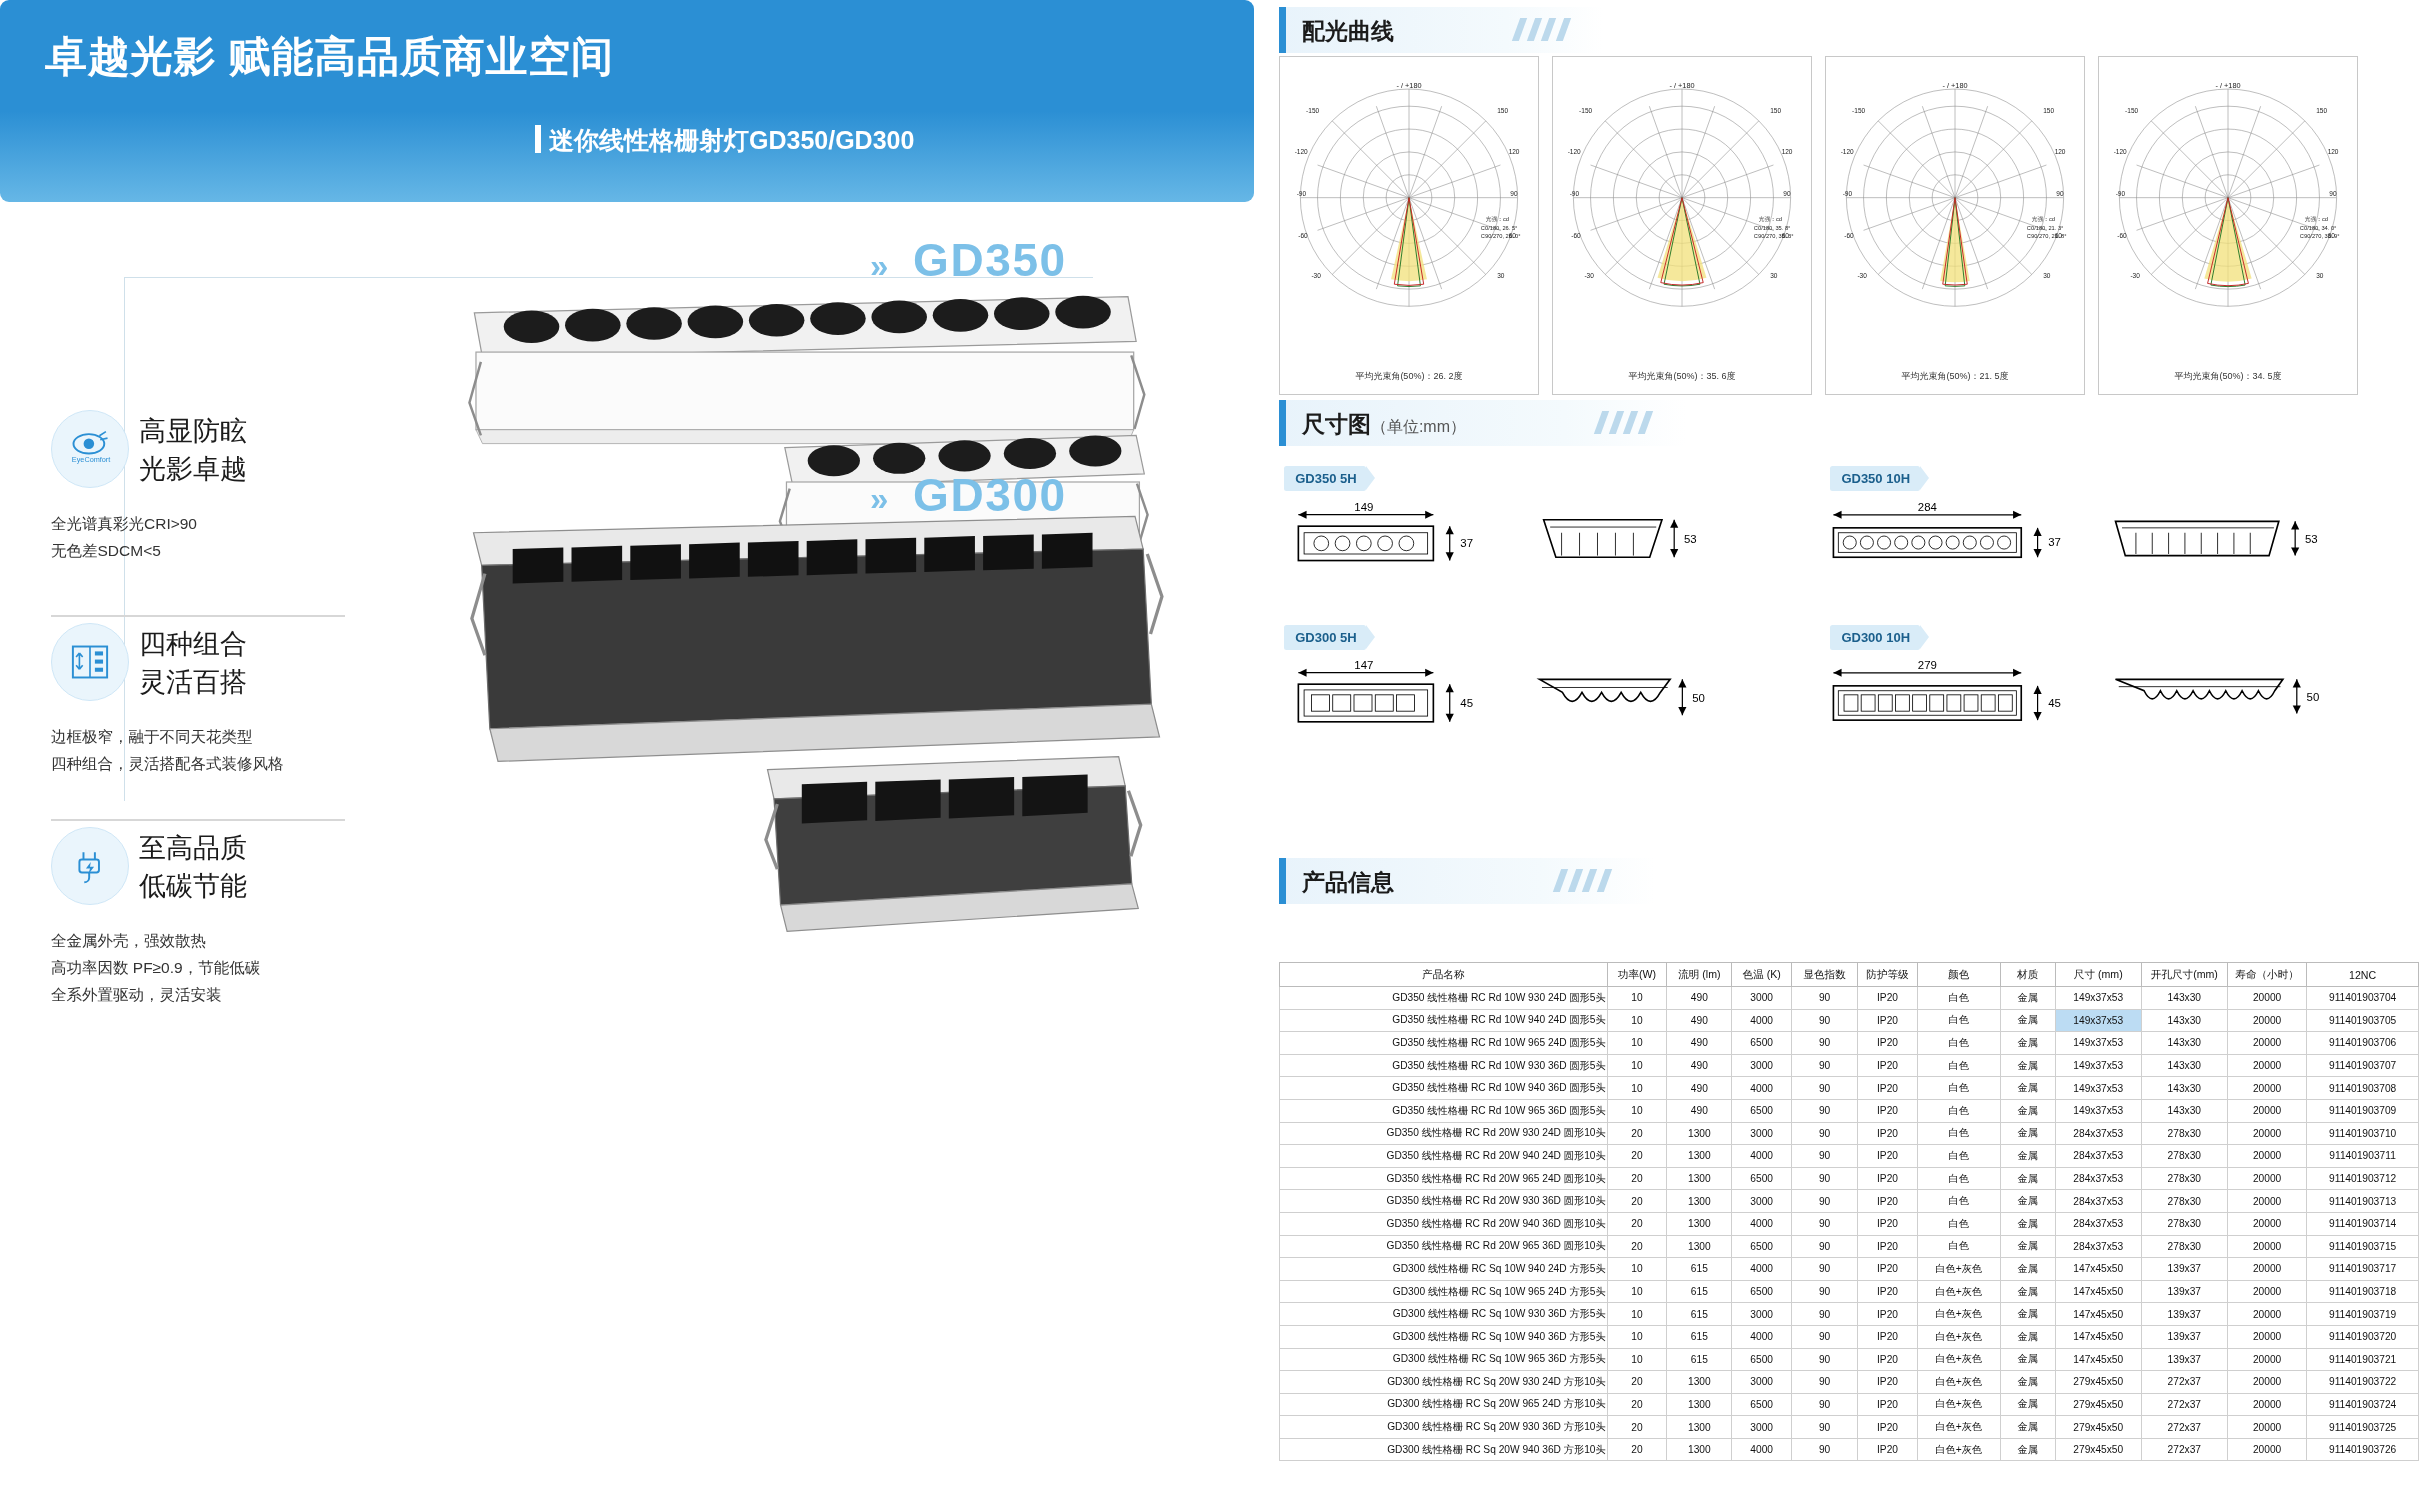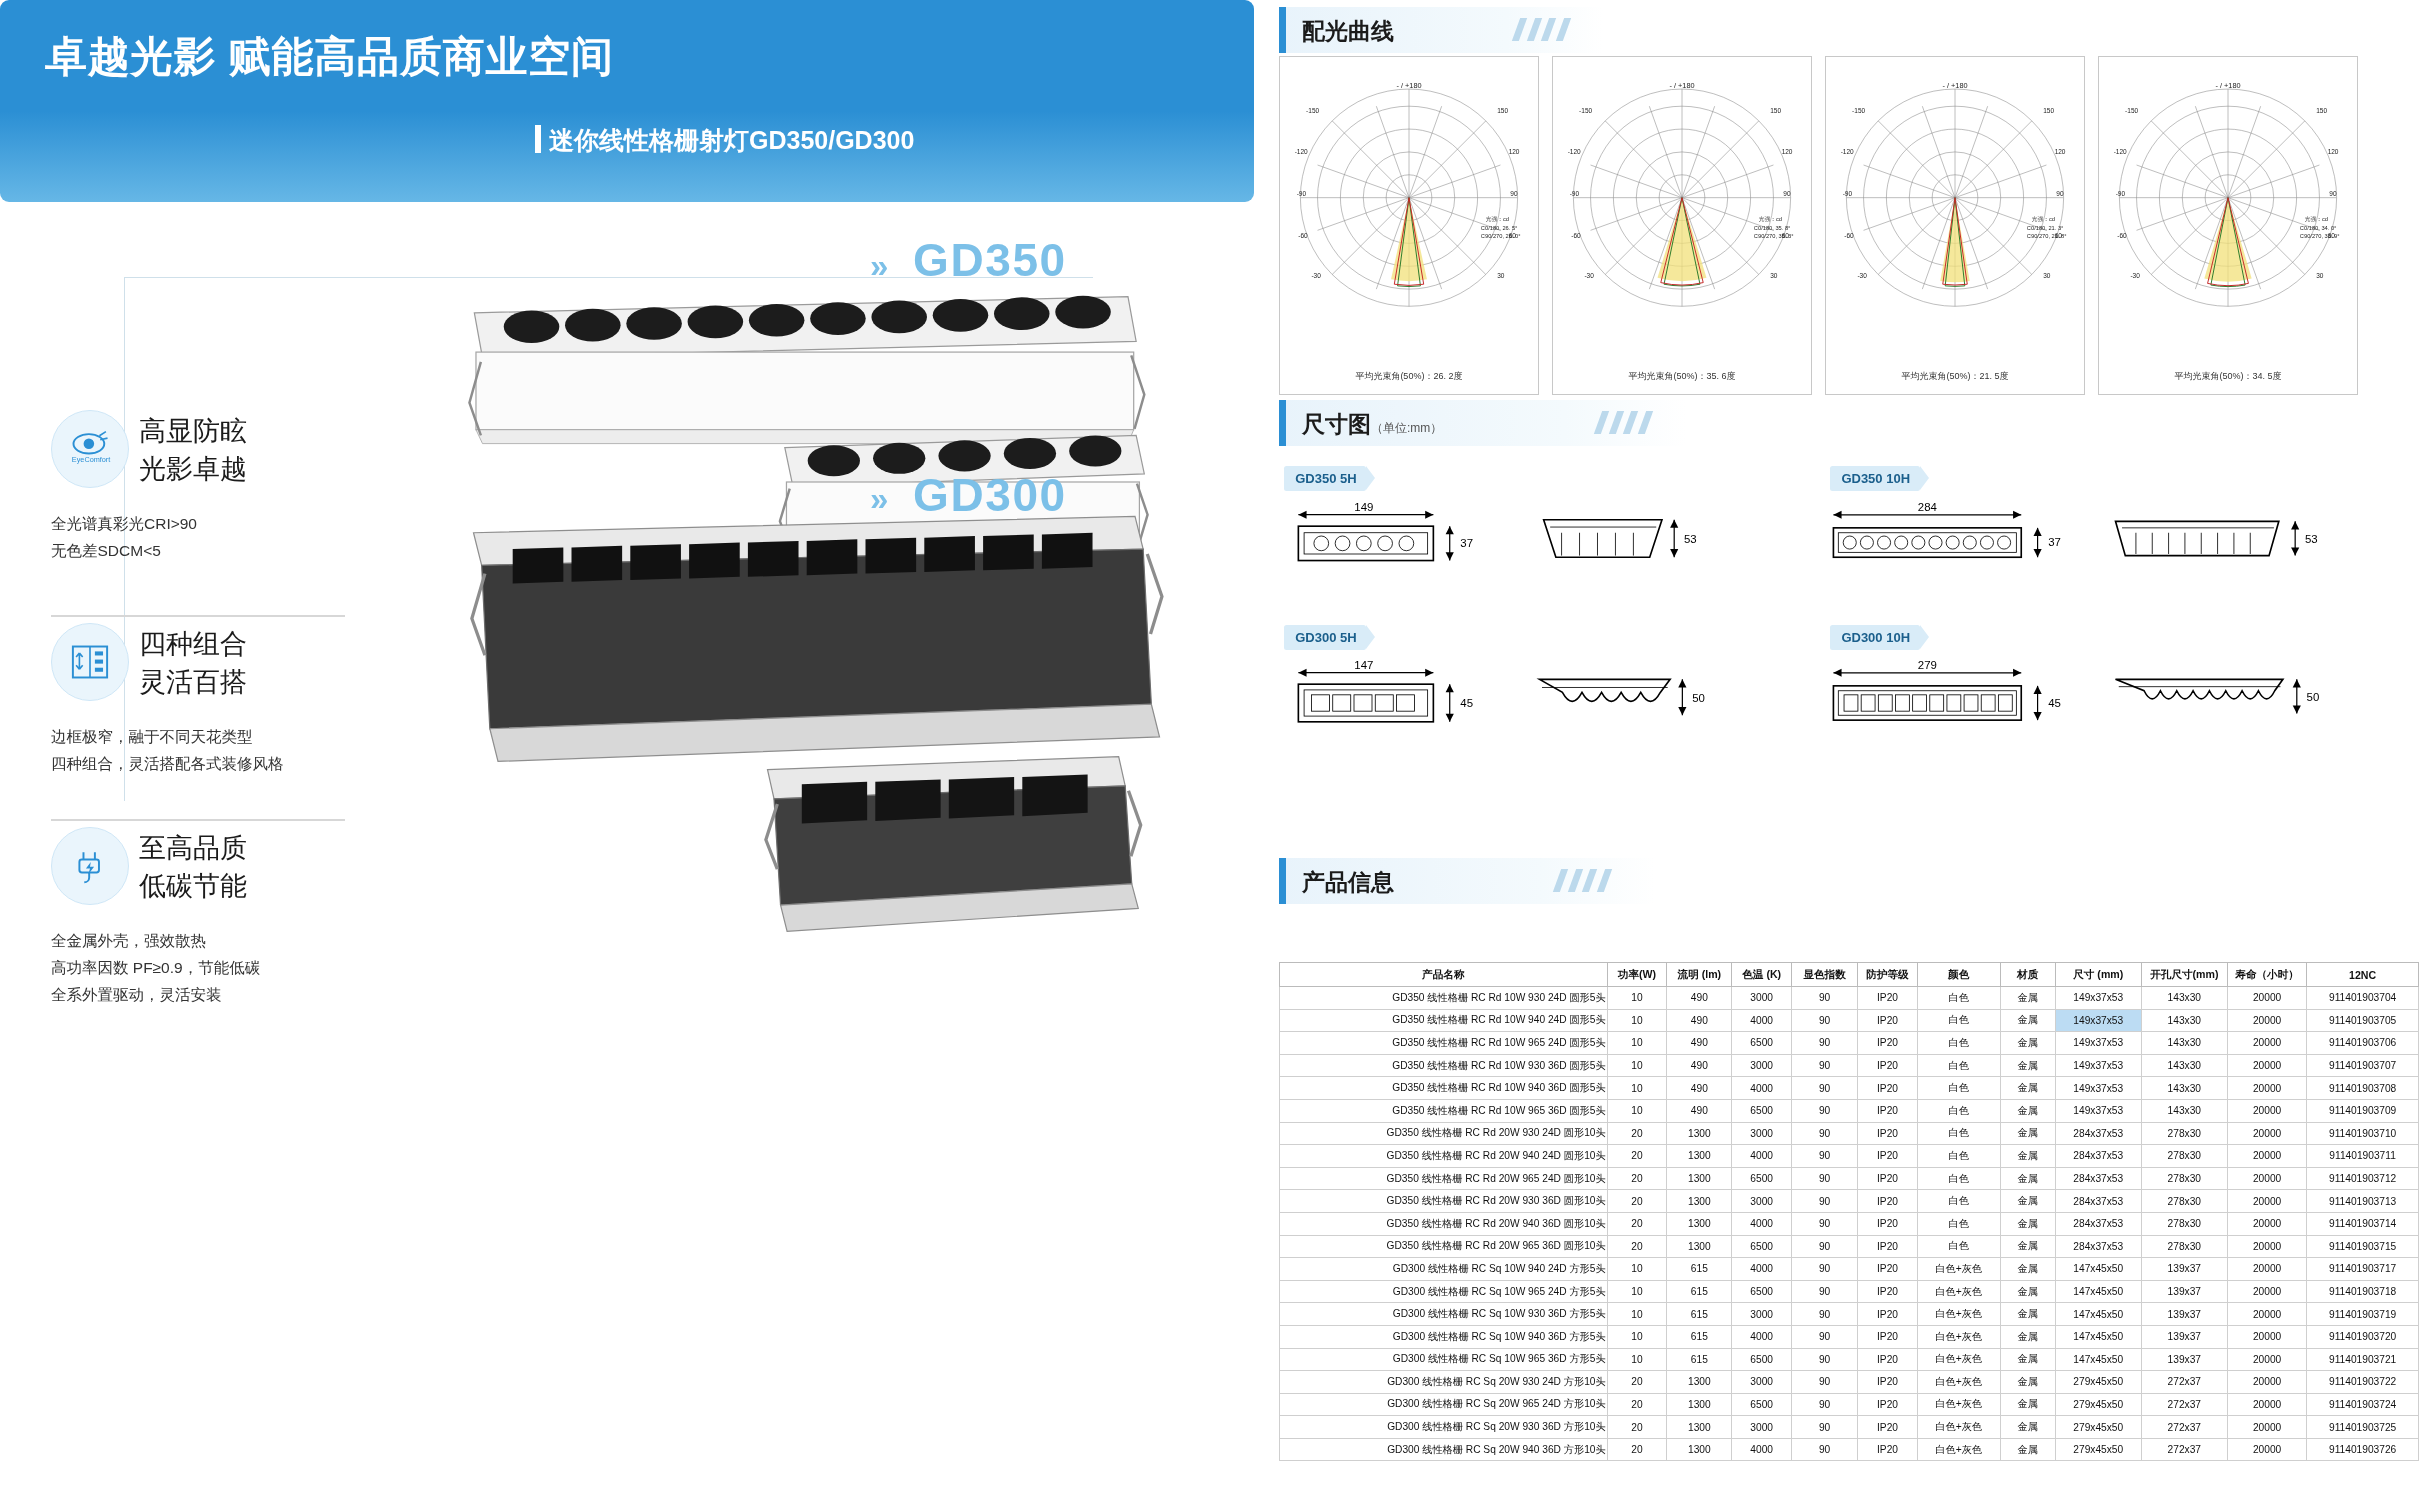"（单位:mm）" .sect-head .unit { font-size: 12px -> 16px }
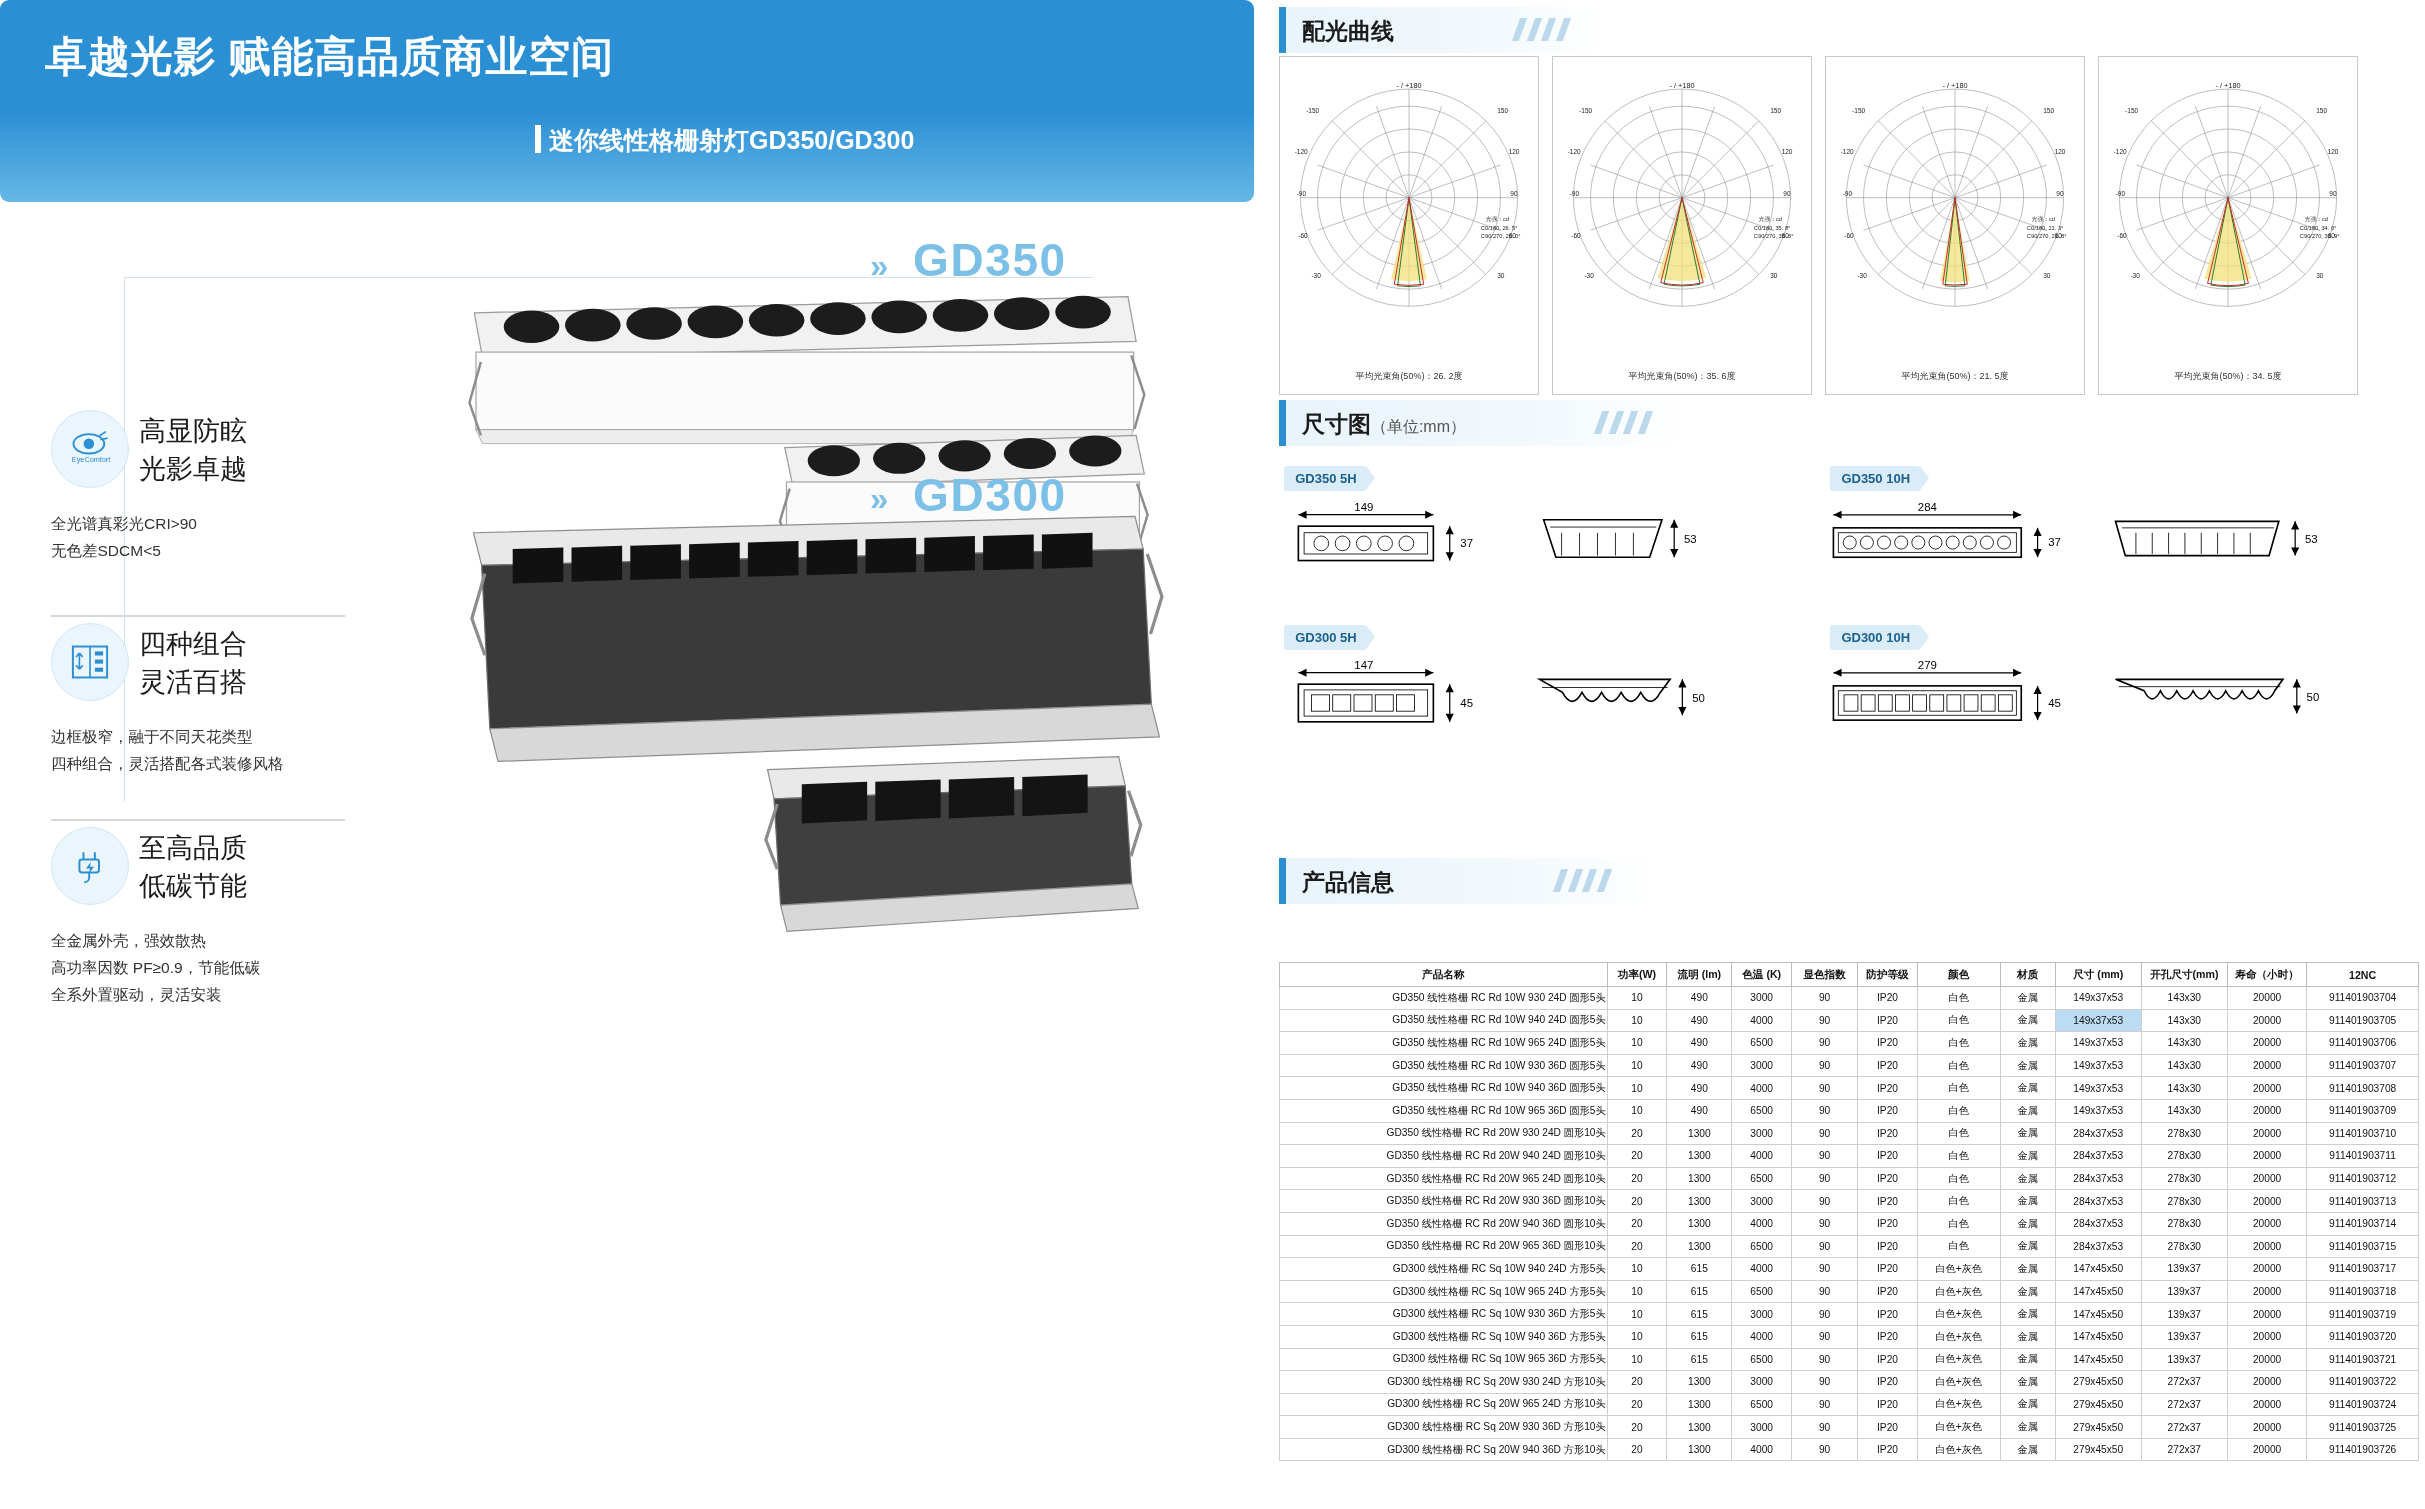"产品名称" table.ptable th { font-weight: bold -> normal }
